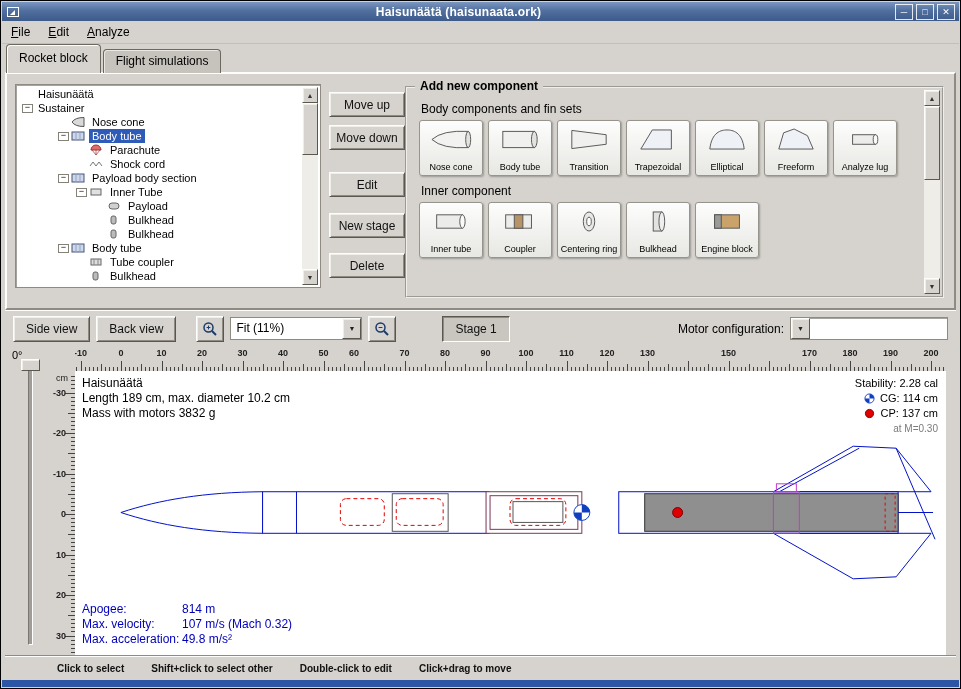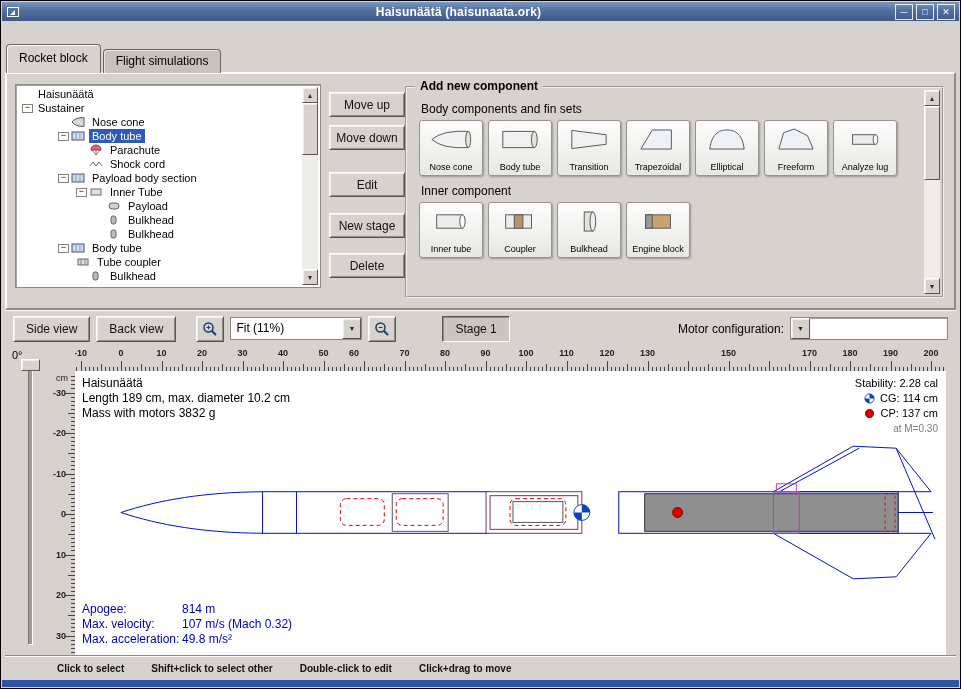"File Edit Analyze" div.menubar { html: none -> <div><span>File</span><span>Edit</span><span>Analyze</span></div> }
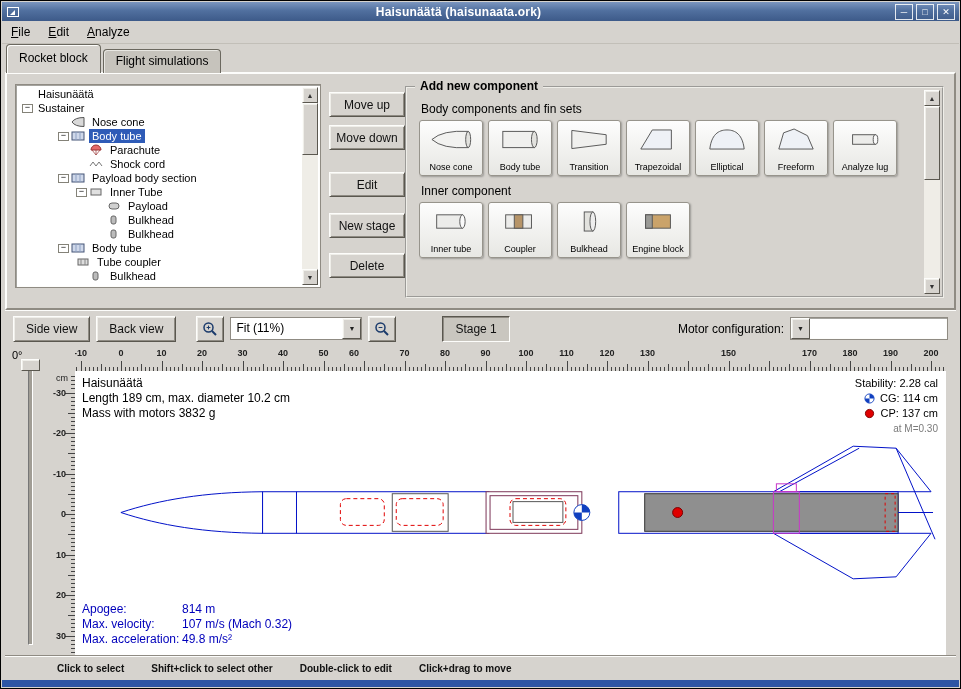"Centering ring" div.comp-btn { html: none -> <div> <span> <svg> <ellipse></ellipse> <ellipse></ellipse> </svg> </span> <span>Centering ring</span> </div> }
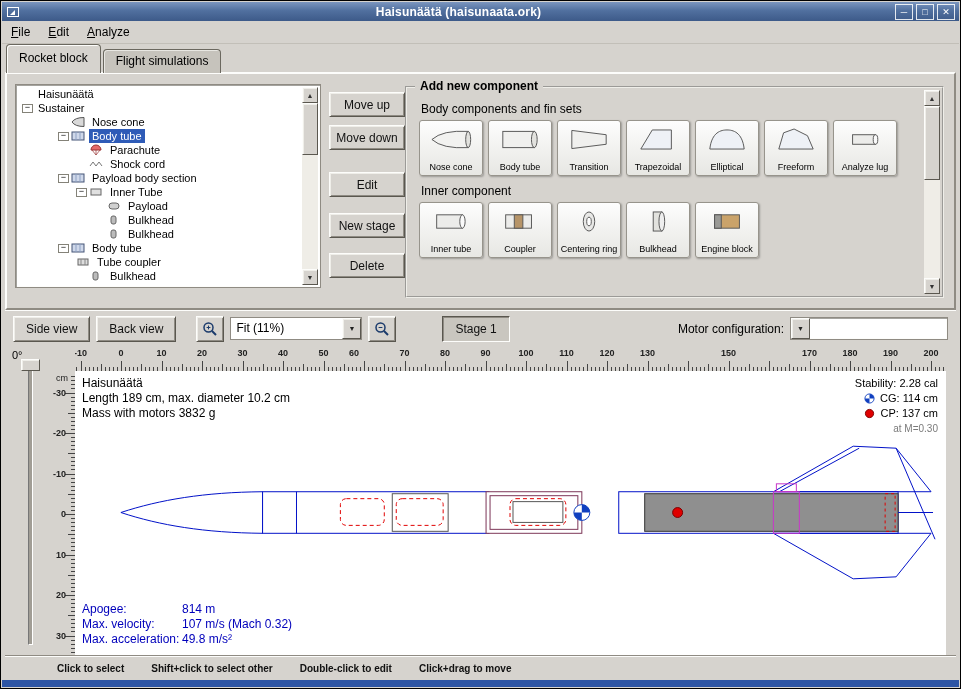"Tube coupler" div.trow { padding-left: 45px -> 58px }
